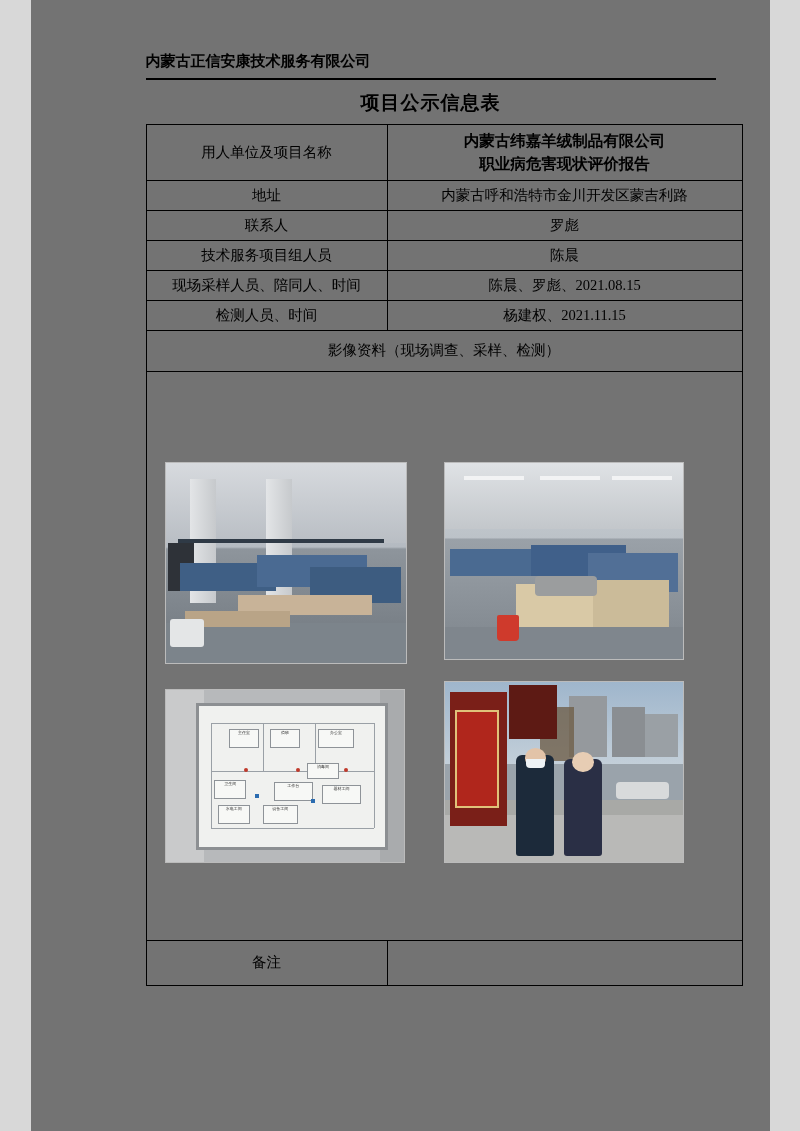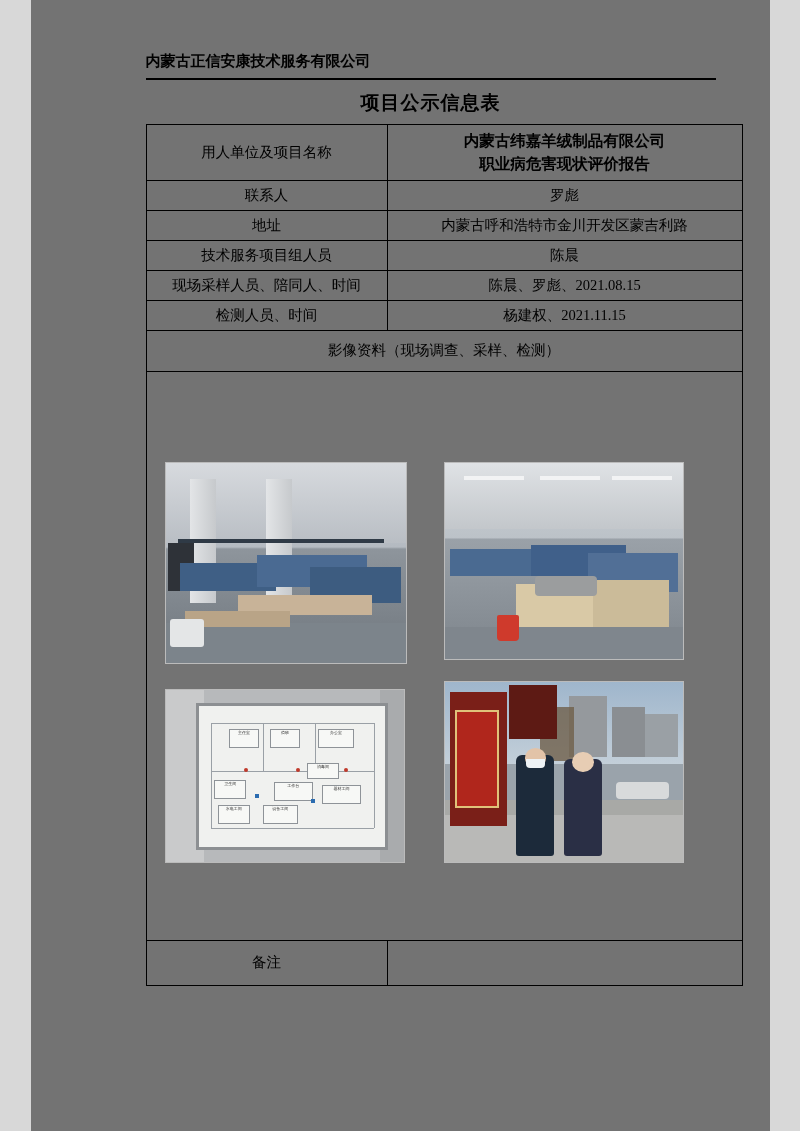"联系人" tr { order: before "地址" -> after "地址" }
